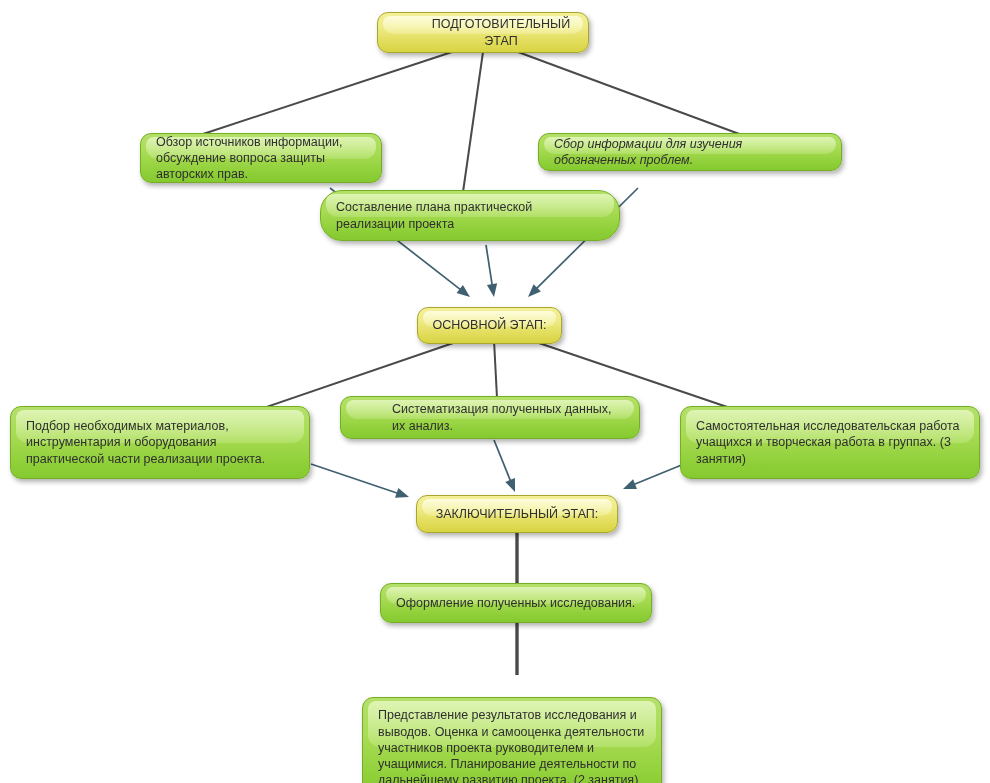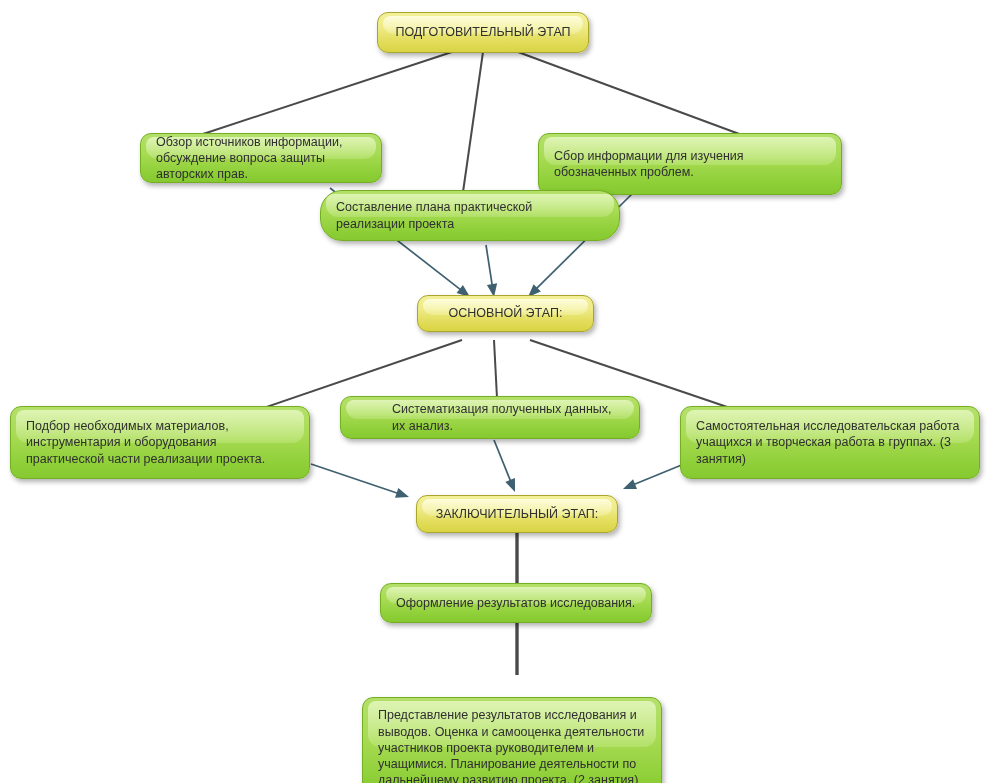"ПОДГОТОВИТЕЛЬНЫЙ ЭТАП" div.node { padding-left: none -> 36px }
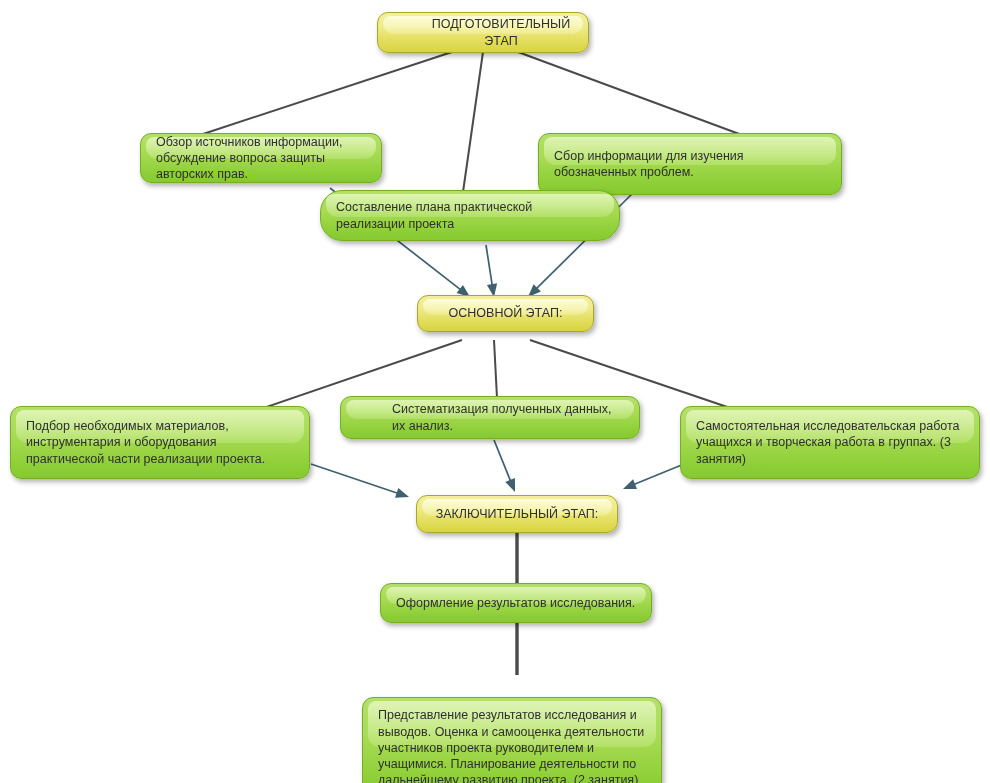"Сбор информации для изучения" div.node { font-style: none -> italic; height: 62px -> 38px }
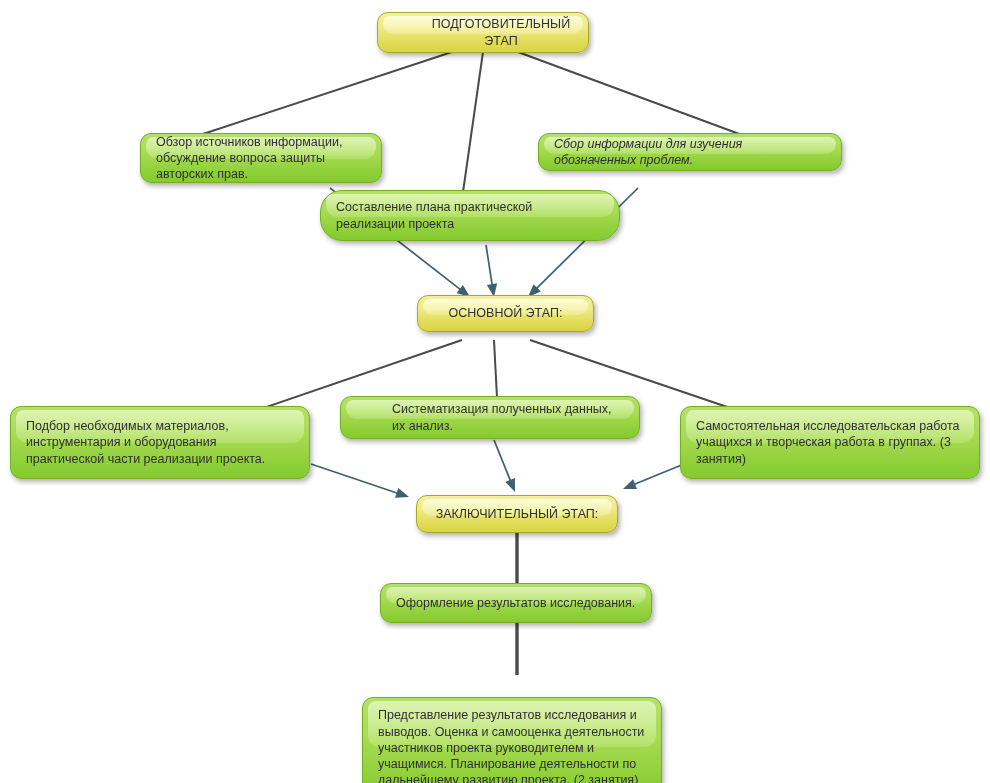"ОСНОВНОЙ ЭТАП:" div.node { top: 295px -> 307px; width: 177px -> 145px }
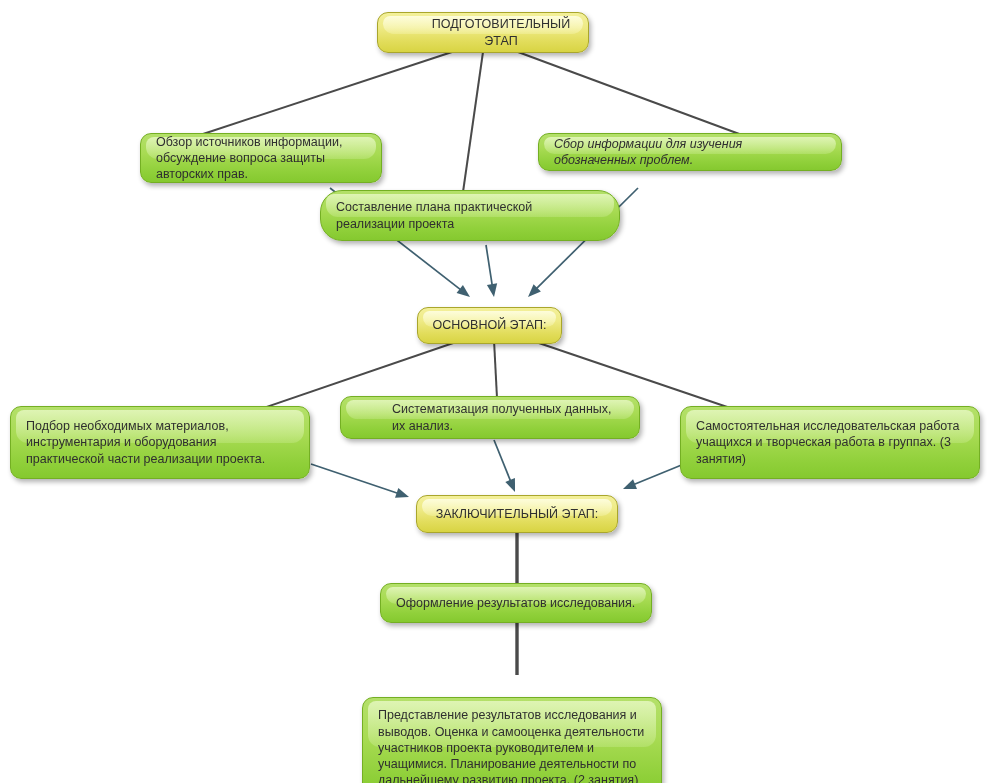"Оформление результатов исследования." div.label { text: результатов -> полученных }
